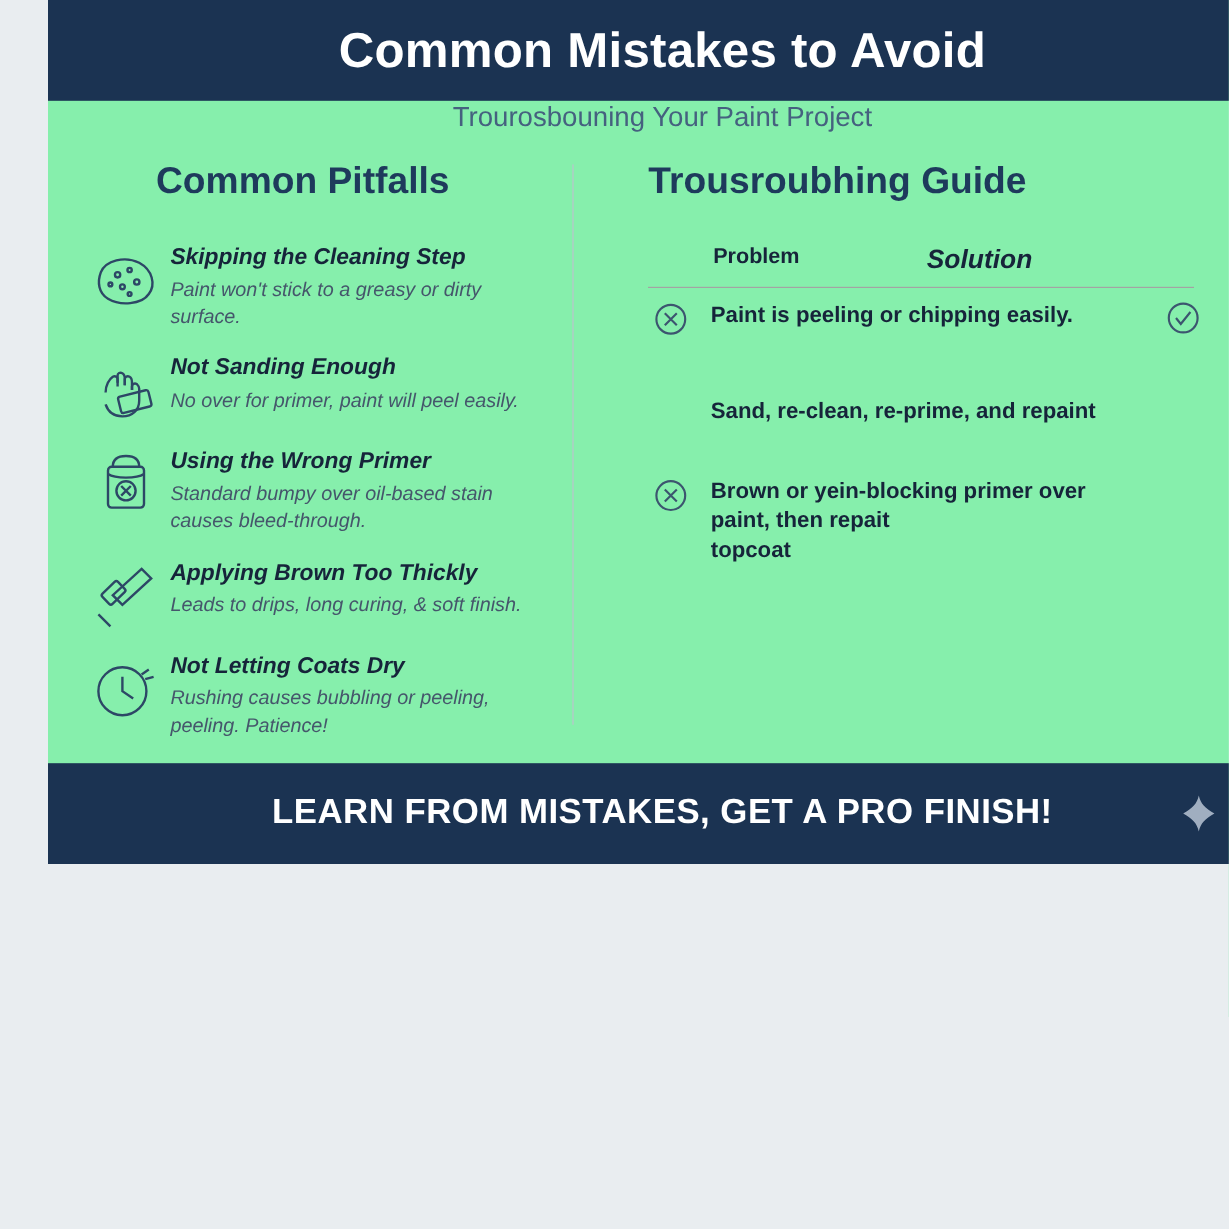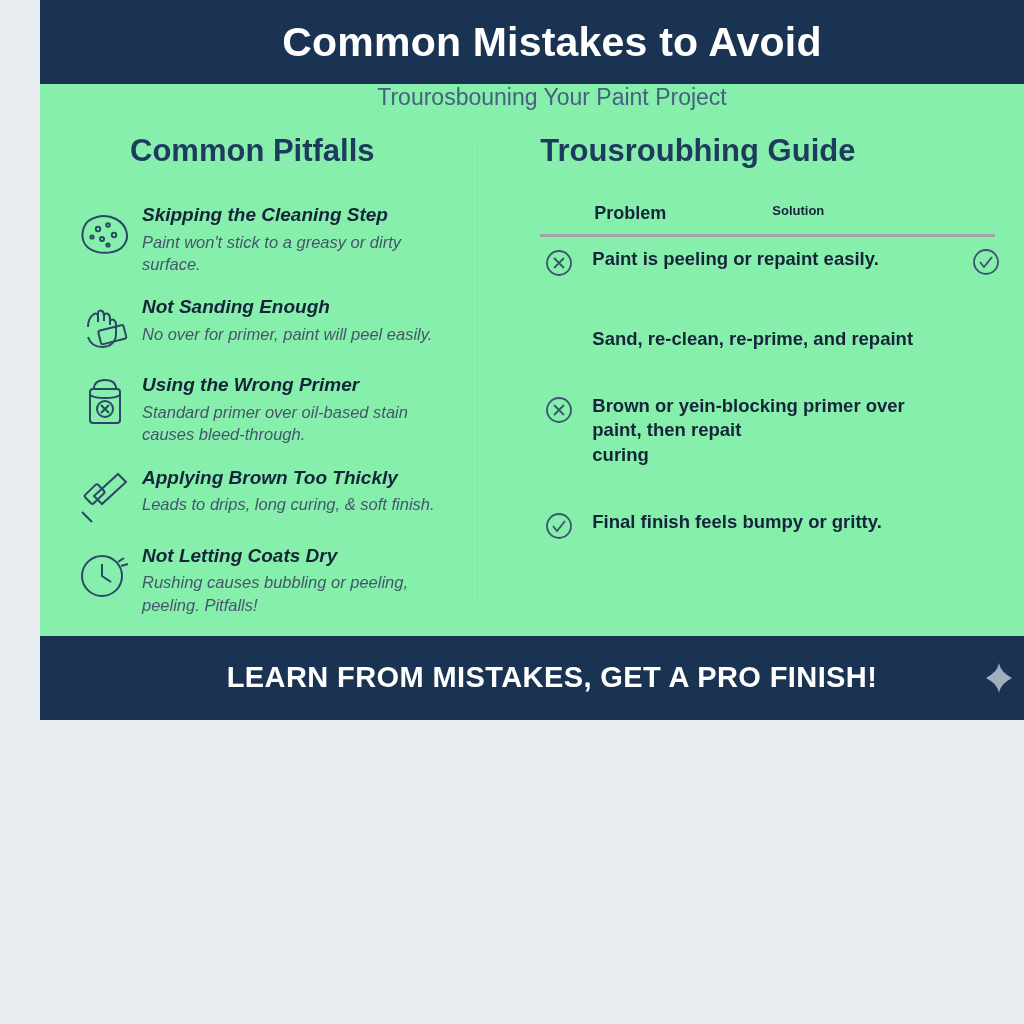"Problem" .tbl-head { border-bottom: 3px solid #a3a3a3 -> 1px solid #a3a3a3 }
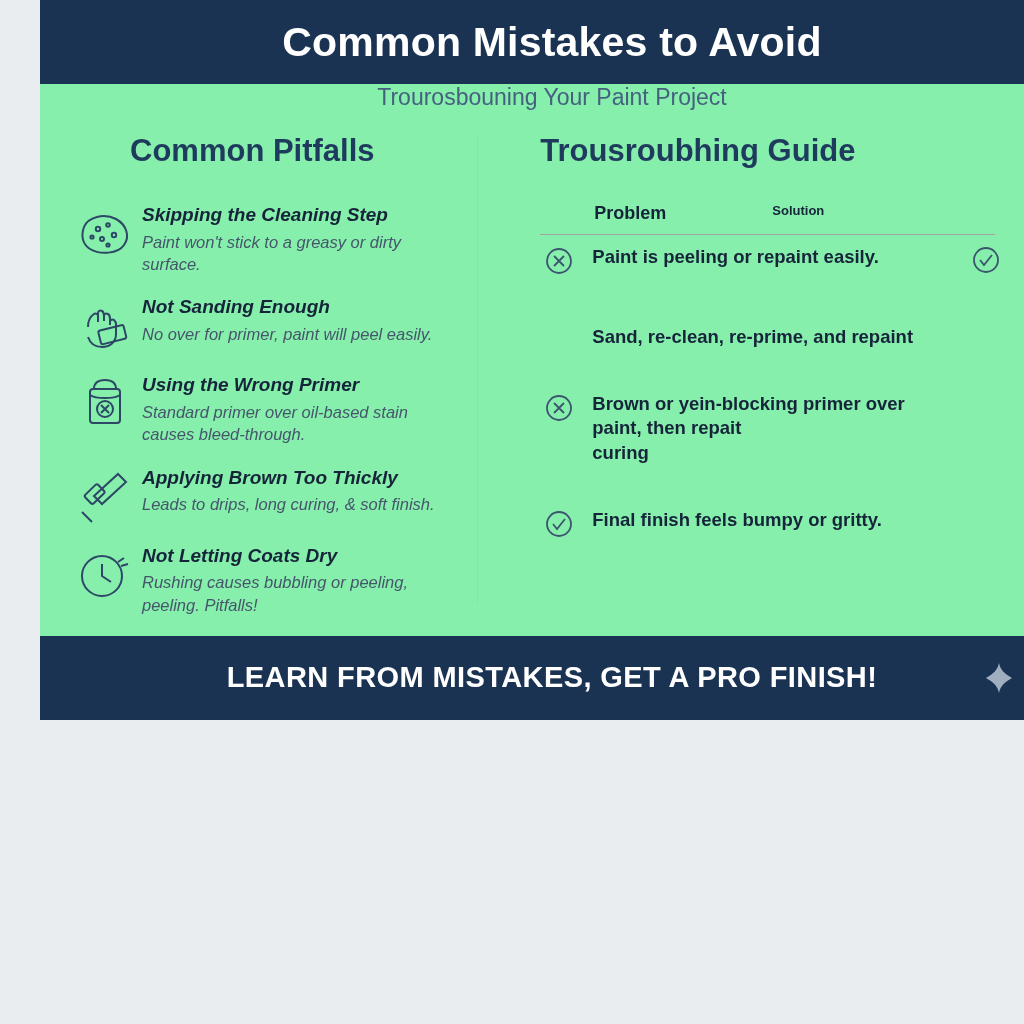"Solution" .tbl-head-solution { font-size: 13px -> 22px; font-style: none -> italic }
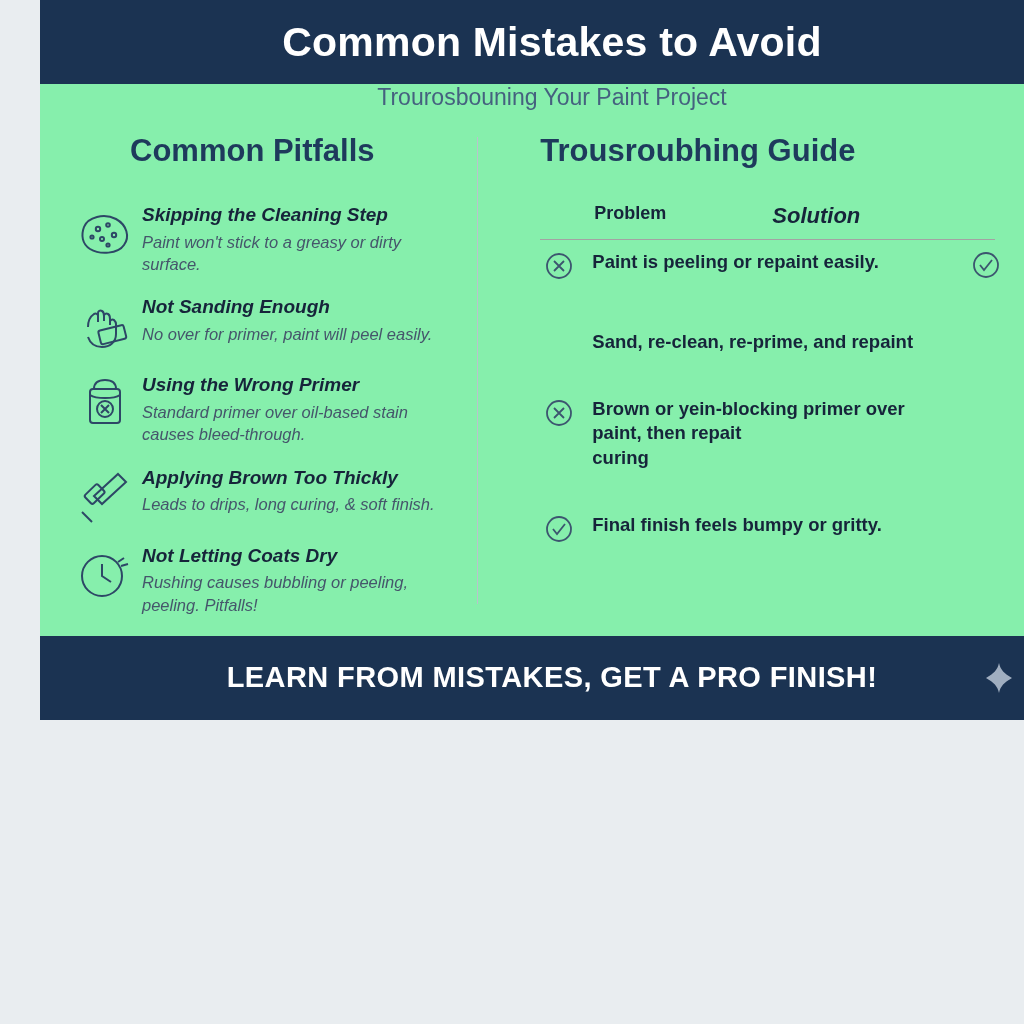"Paint is peeling or repaint" div.trow-problem { text: repaint -> chipping }
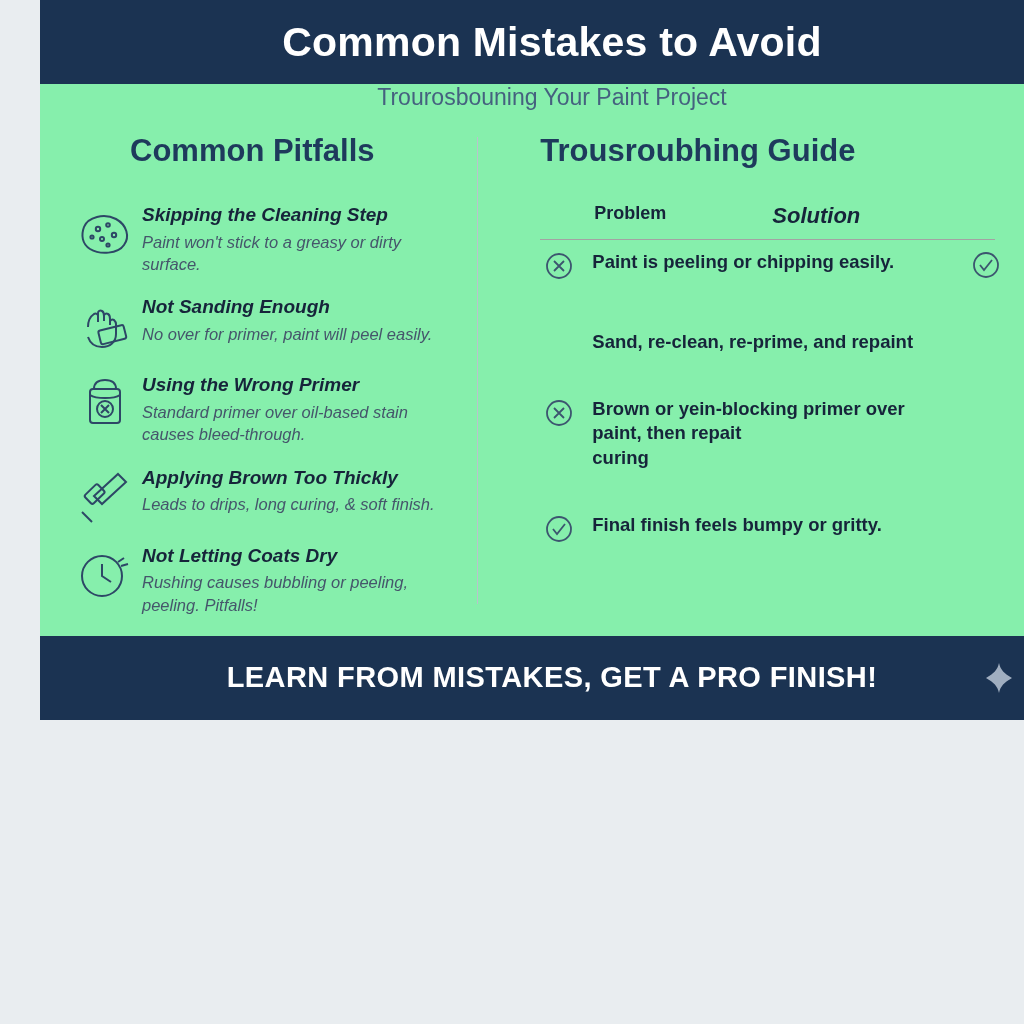"Standard primer over oil-based stain" div.pitfall-desc { text: primer -> bumpy }
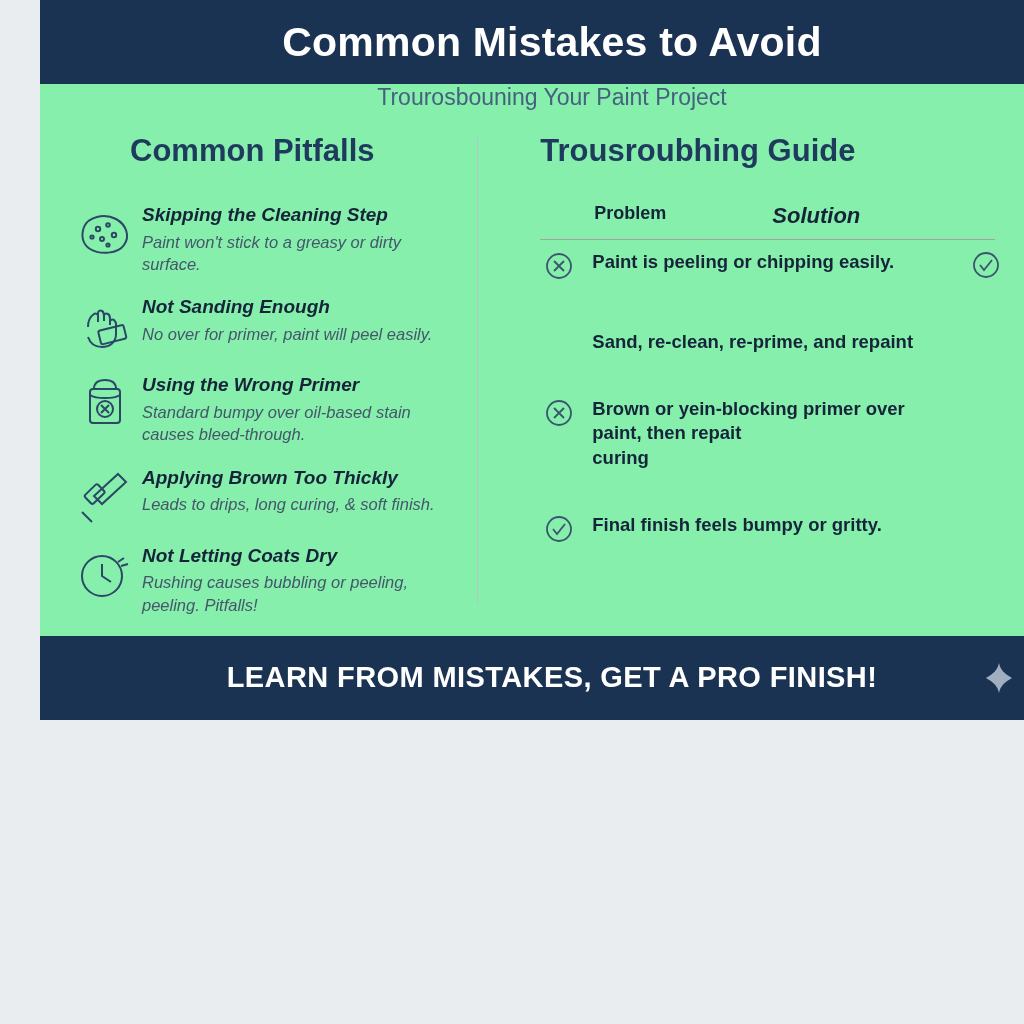"curing" div.trow-solution { text: curing -> topcoat }
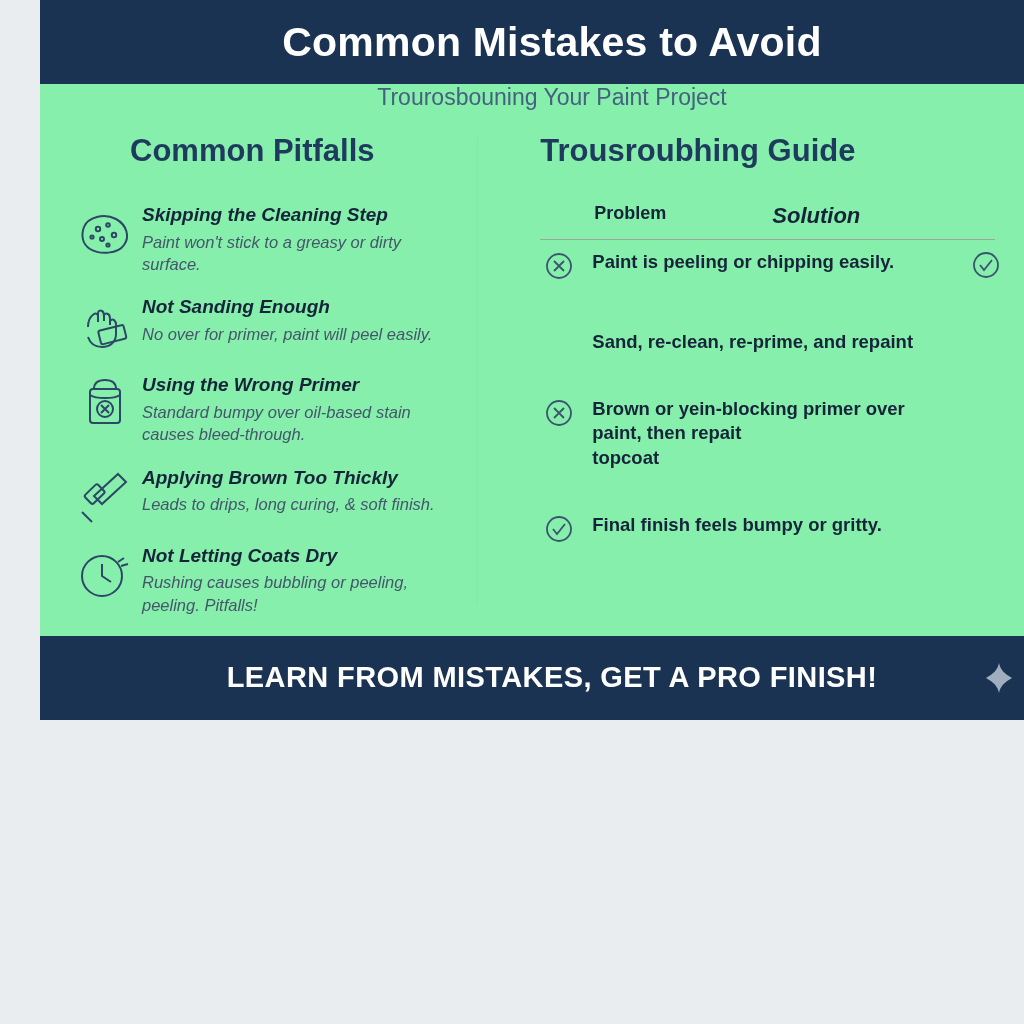"Final finish feels bumpy or" div.trow-line { html: <div> <div> <svg> <circle></circle> <path></path> </svg> </div> <div>Final finish feels bumpy or gritty.</div> </div> -> none }
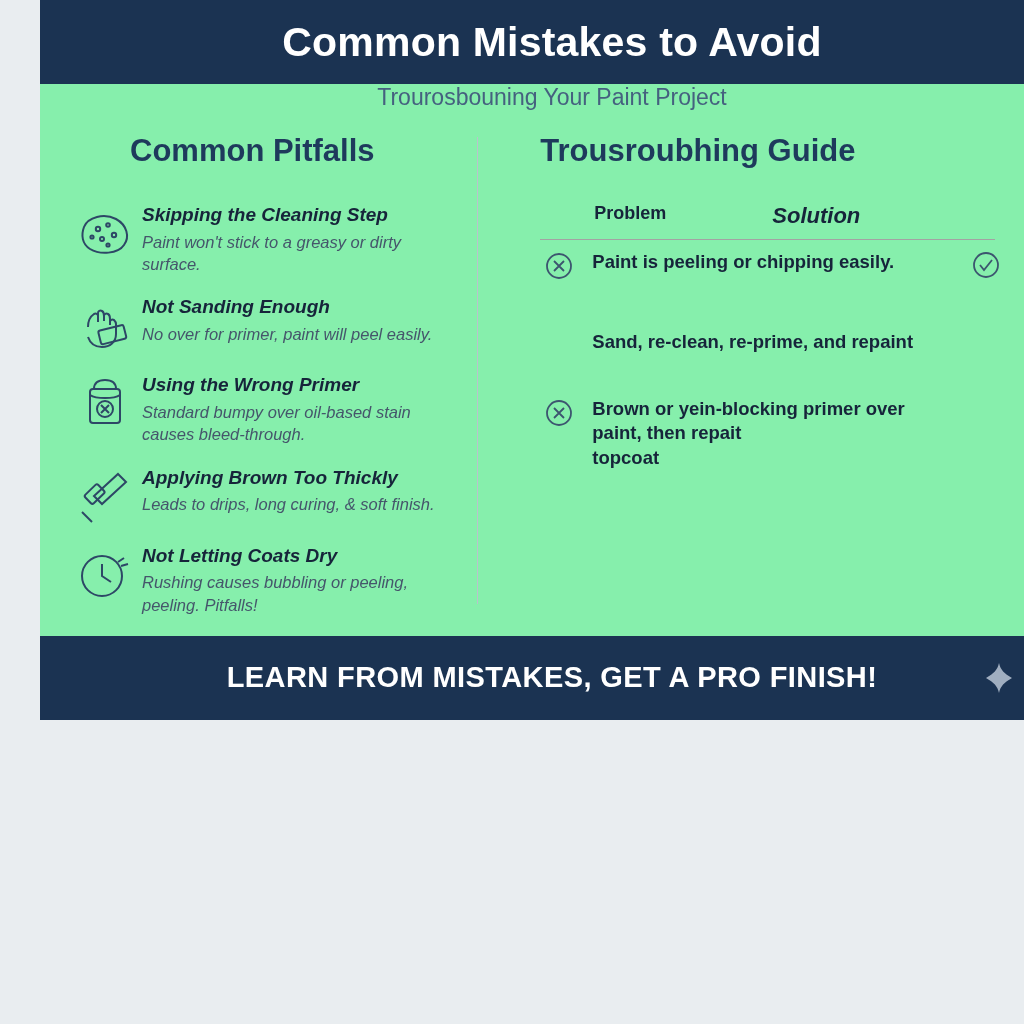"Rushing causes bubbling or peeling," div.pitfall-desc { text: Pitfalls -> Patience }
